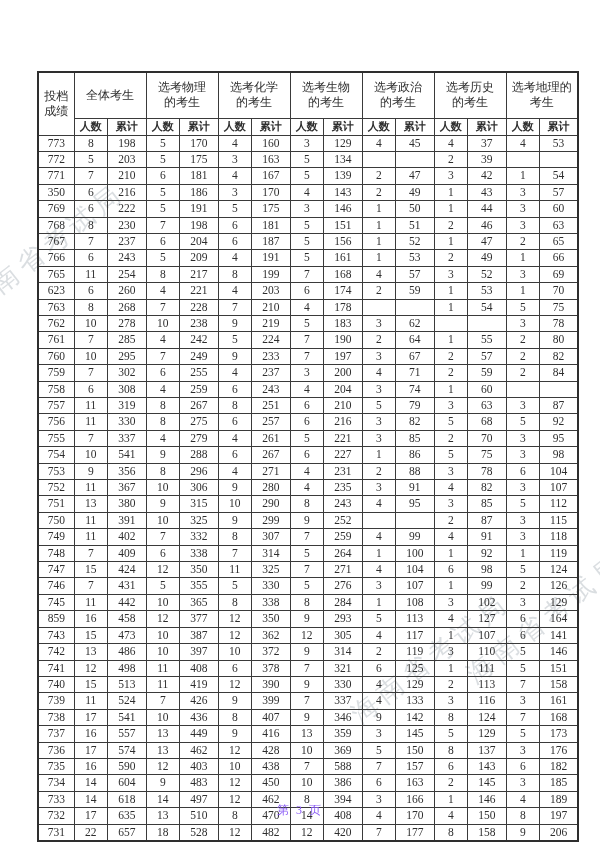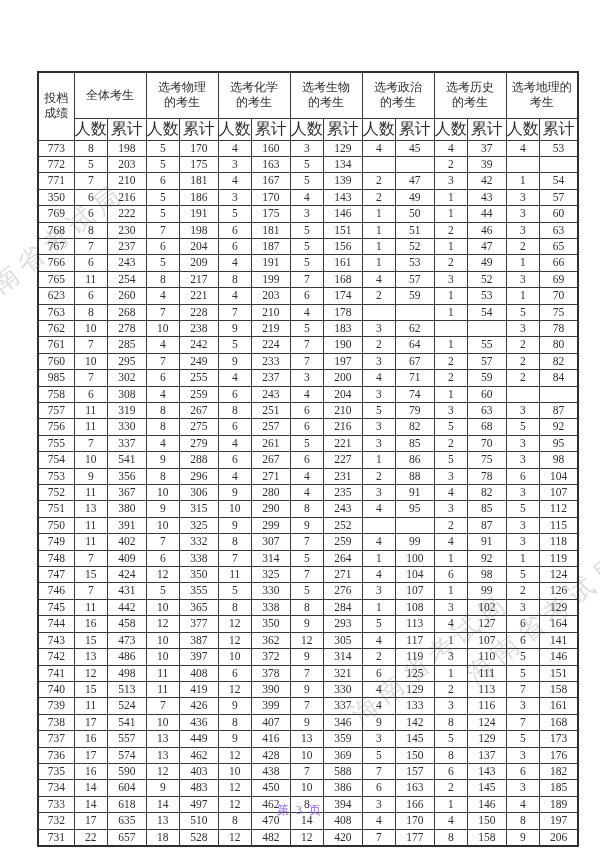"人数" thead tr.sub-row th { font-size: 16px -> 11px; font-weight: normal -> bold }
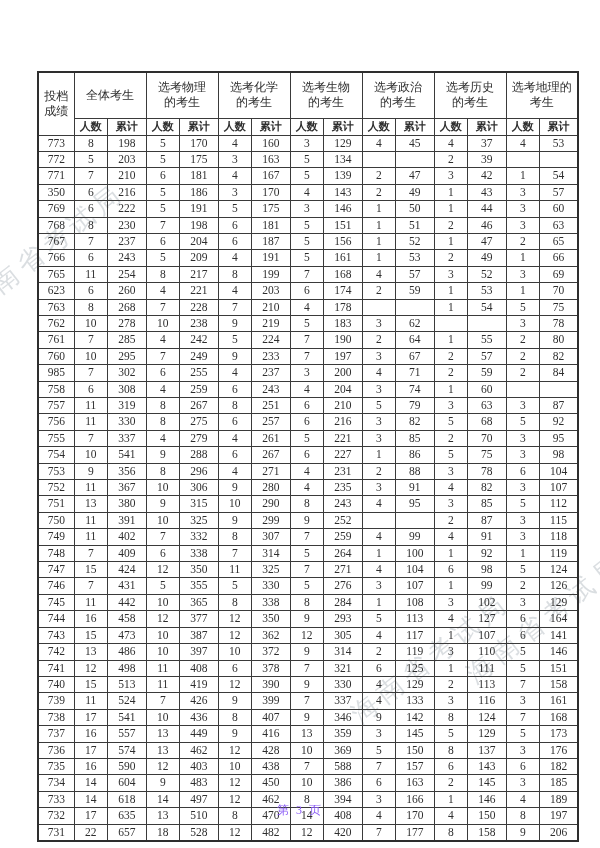"985" td { text: 985 -> 759 }
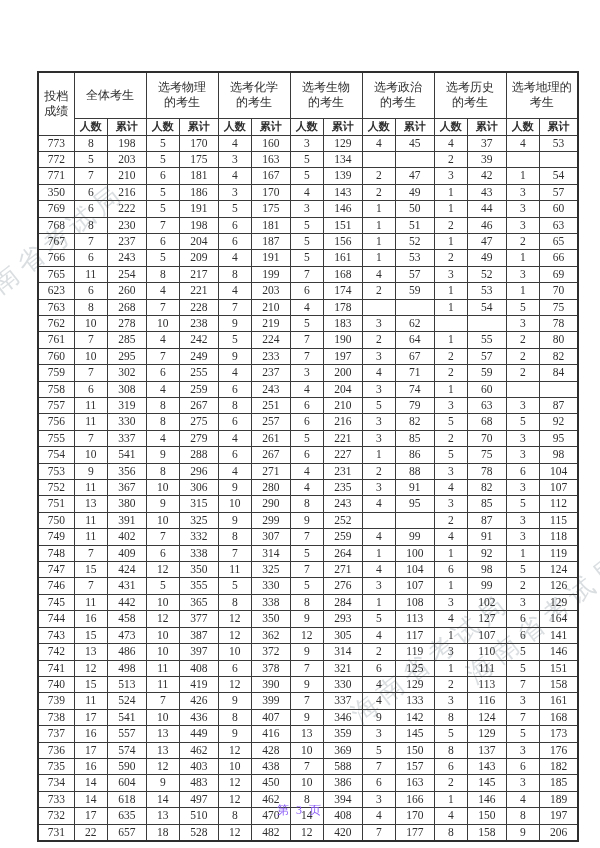"744" td { text: 744 -> 859 }
